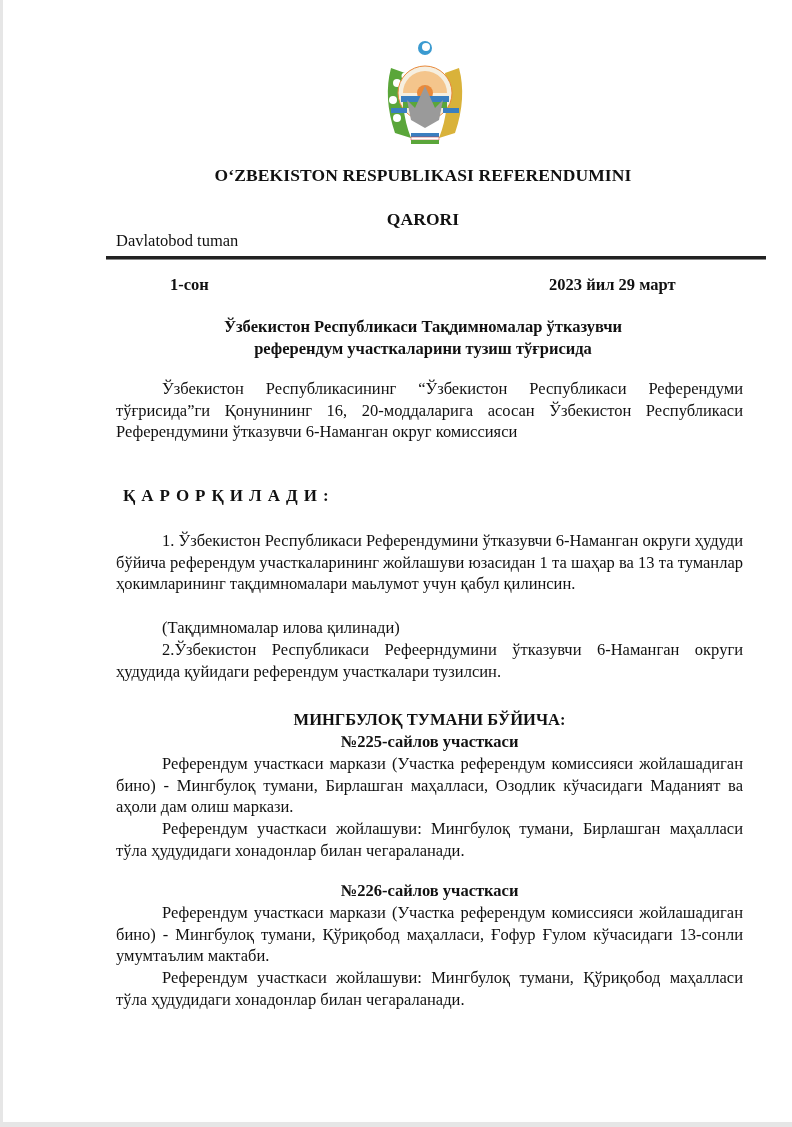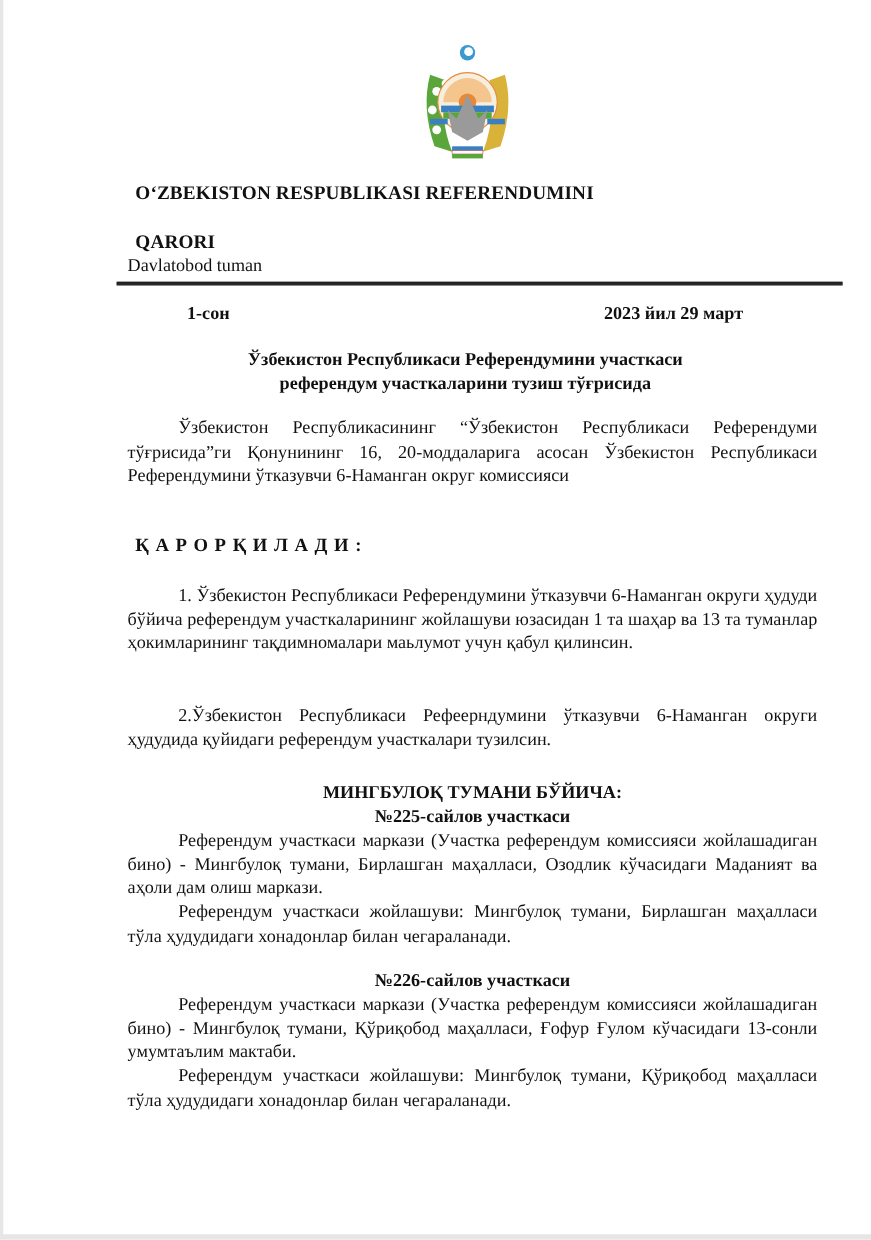"O‘ZBEKISTON RESPUBLIKASI REFERENDUMINI" .hdr { text-align: left -> center }
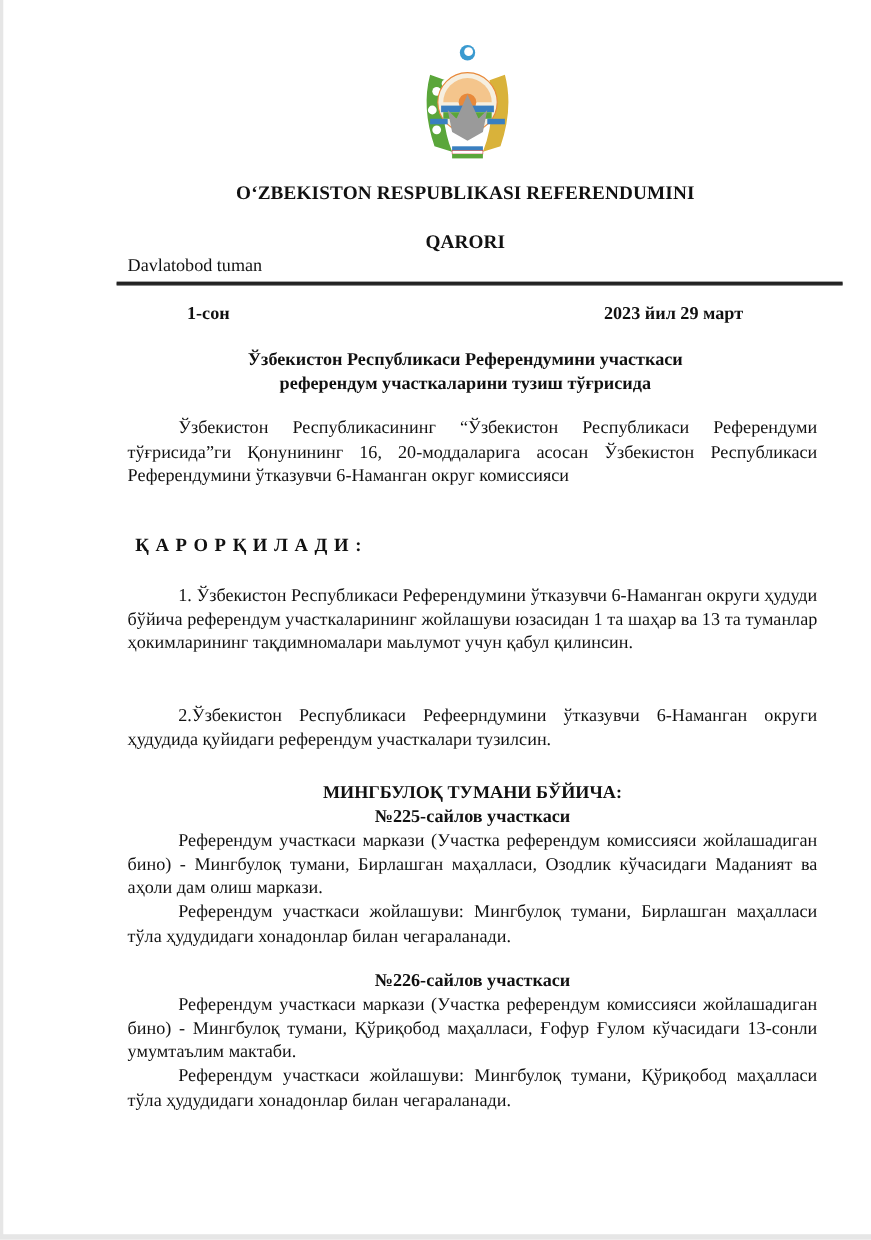"Ўзбекистон Республикаси Референдумини" div { text: Референдумини участкаси -> Тақдимномалар ўтказувчи }
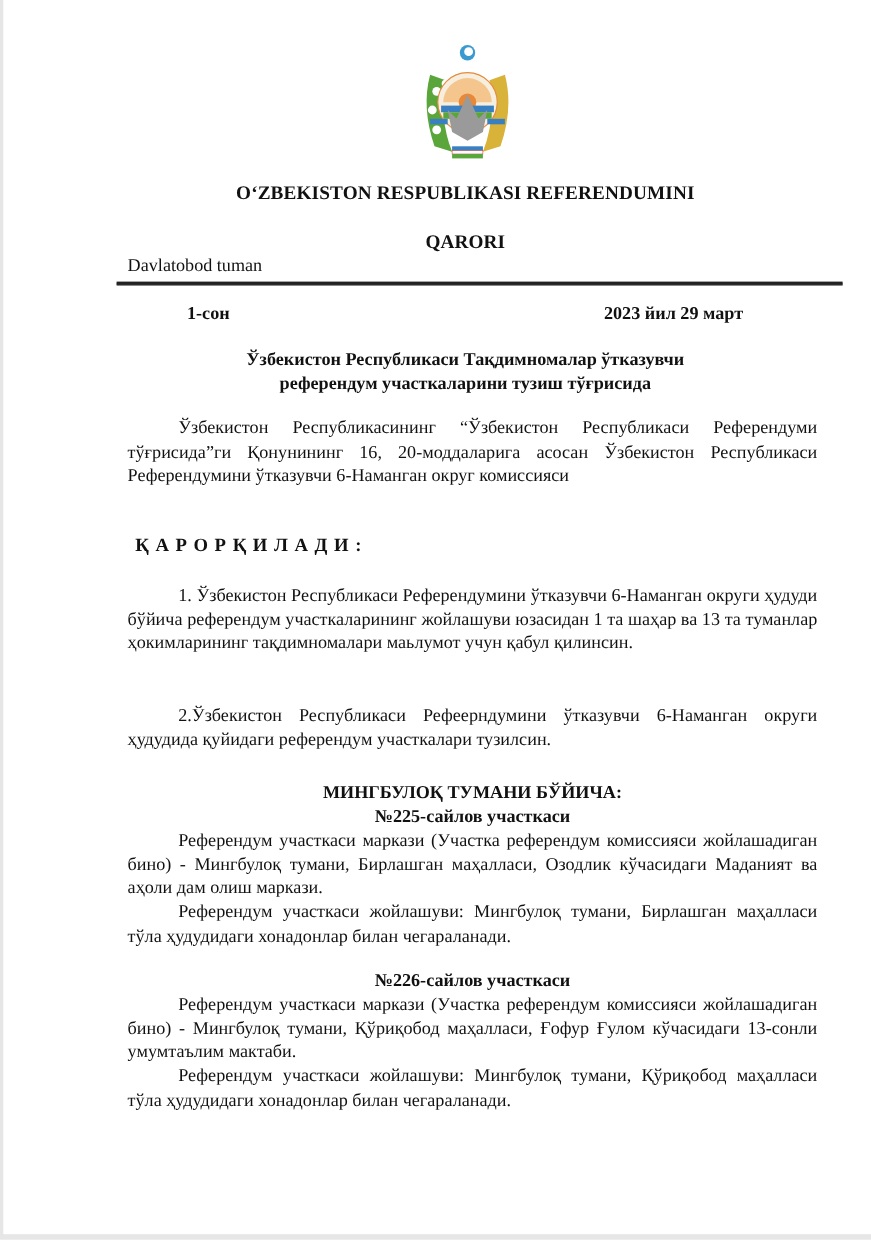"(Тақдимномалар илова қилинади)" div.para { html: none -> <div><span></span><span>(Тақдимномалар илова қилинади)</span></div> }
